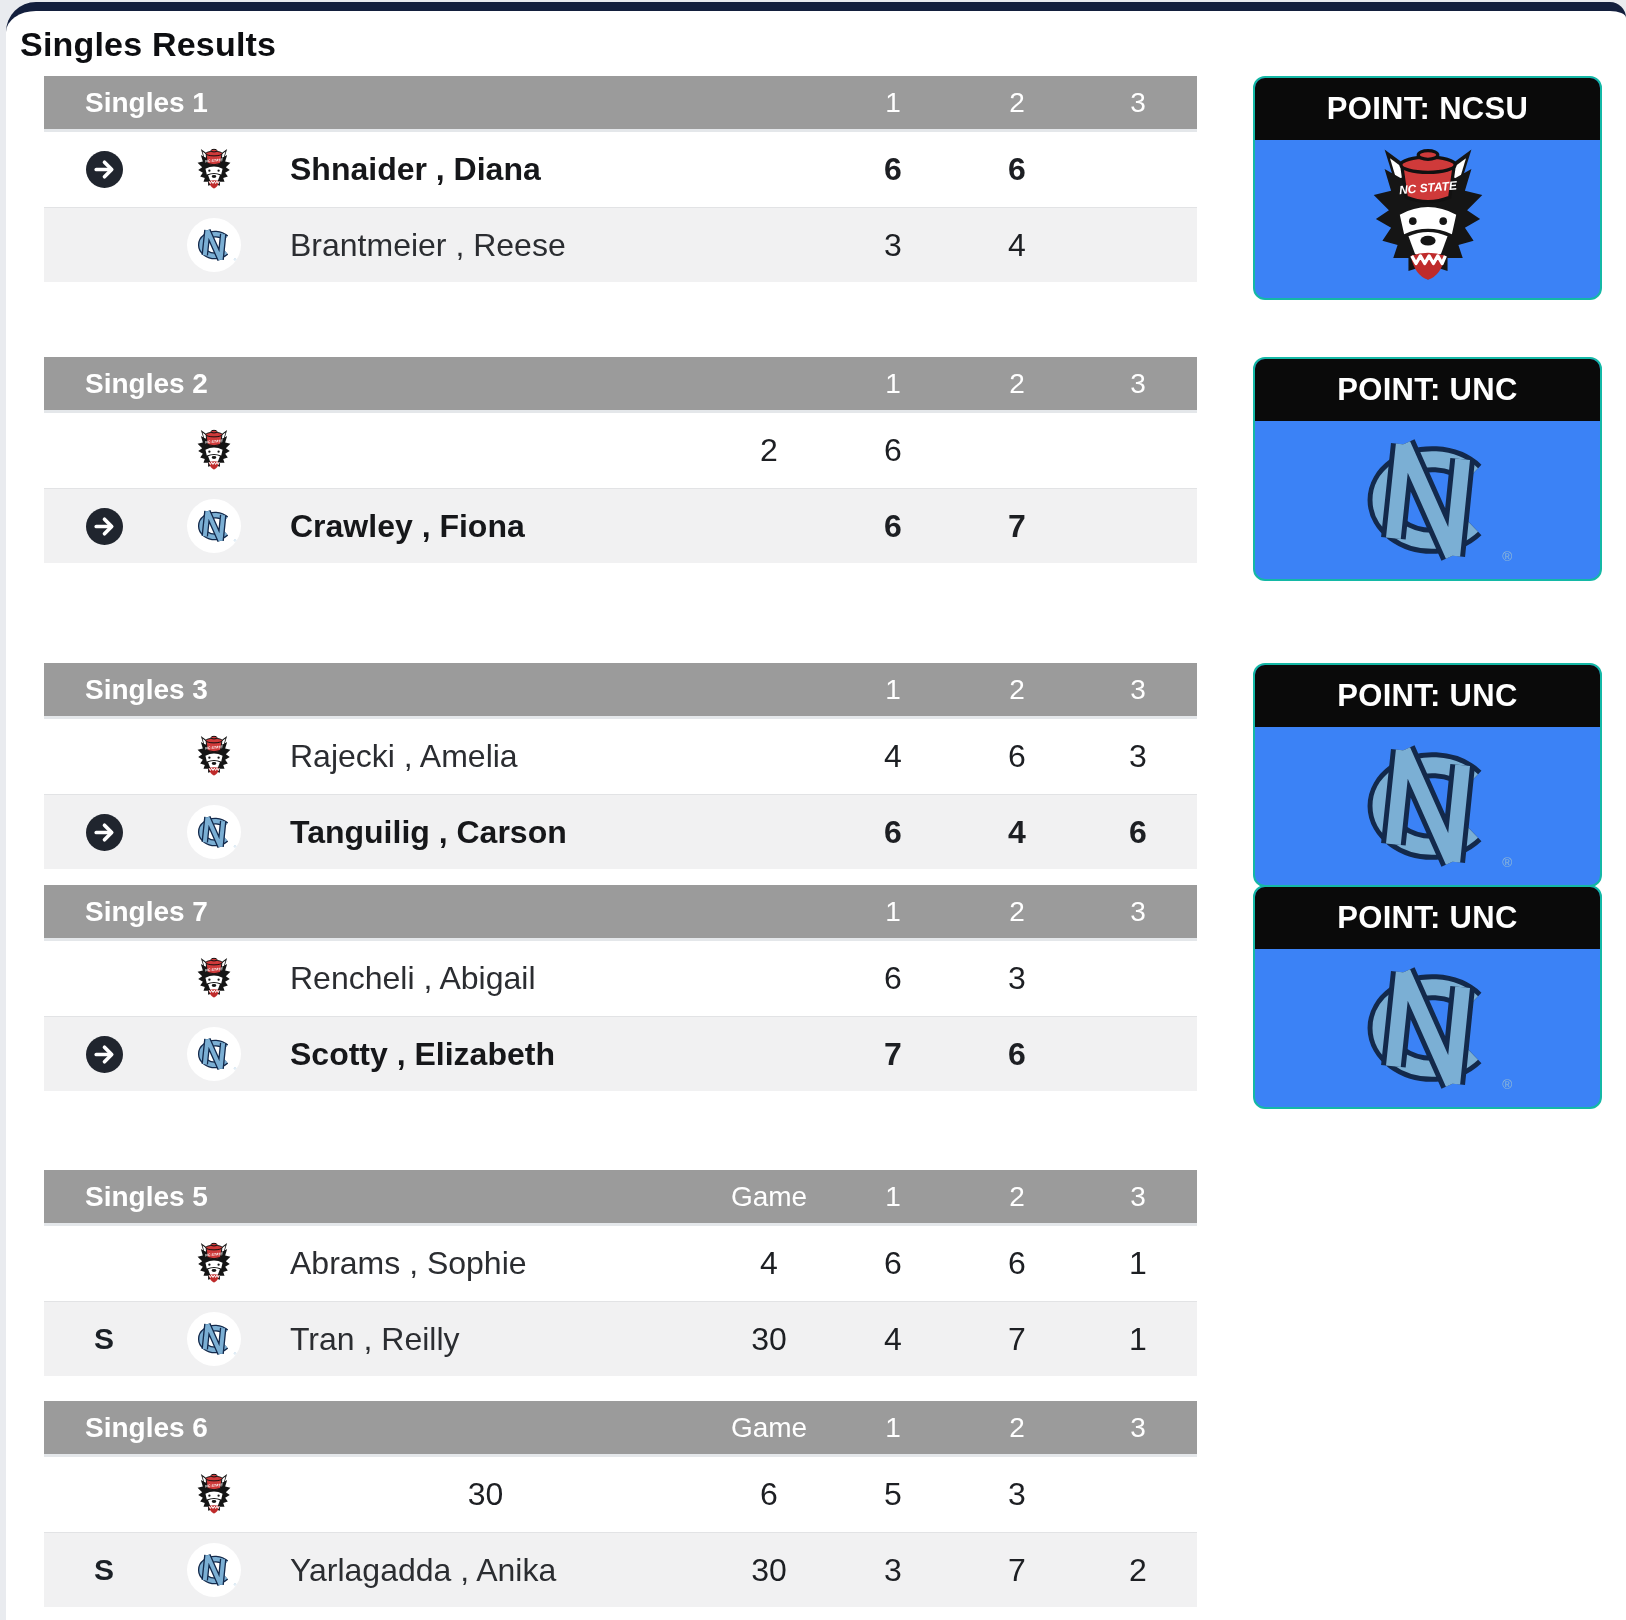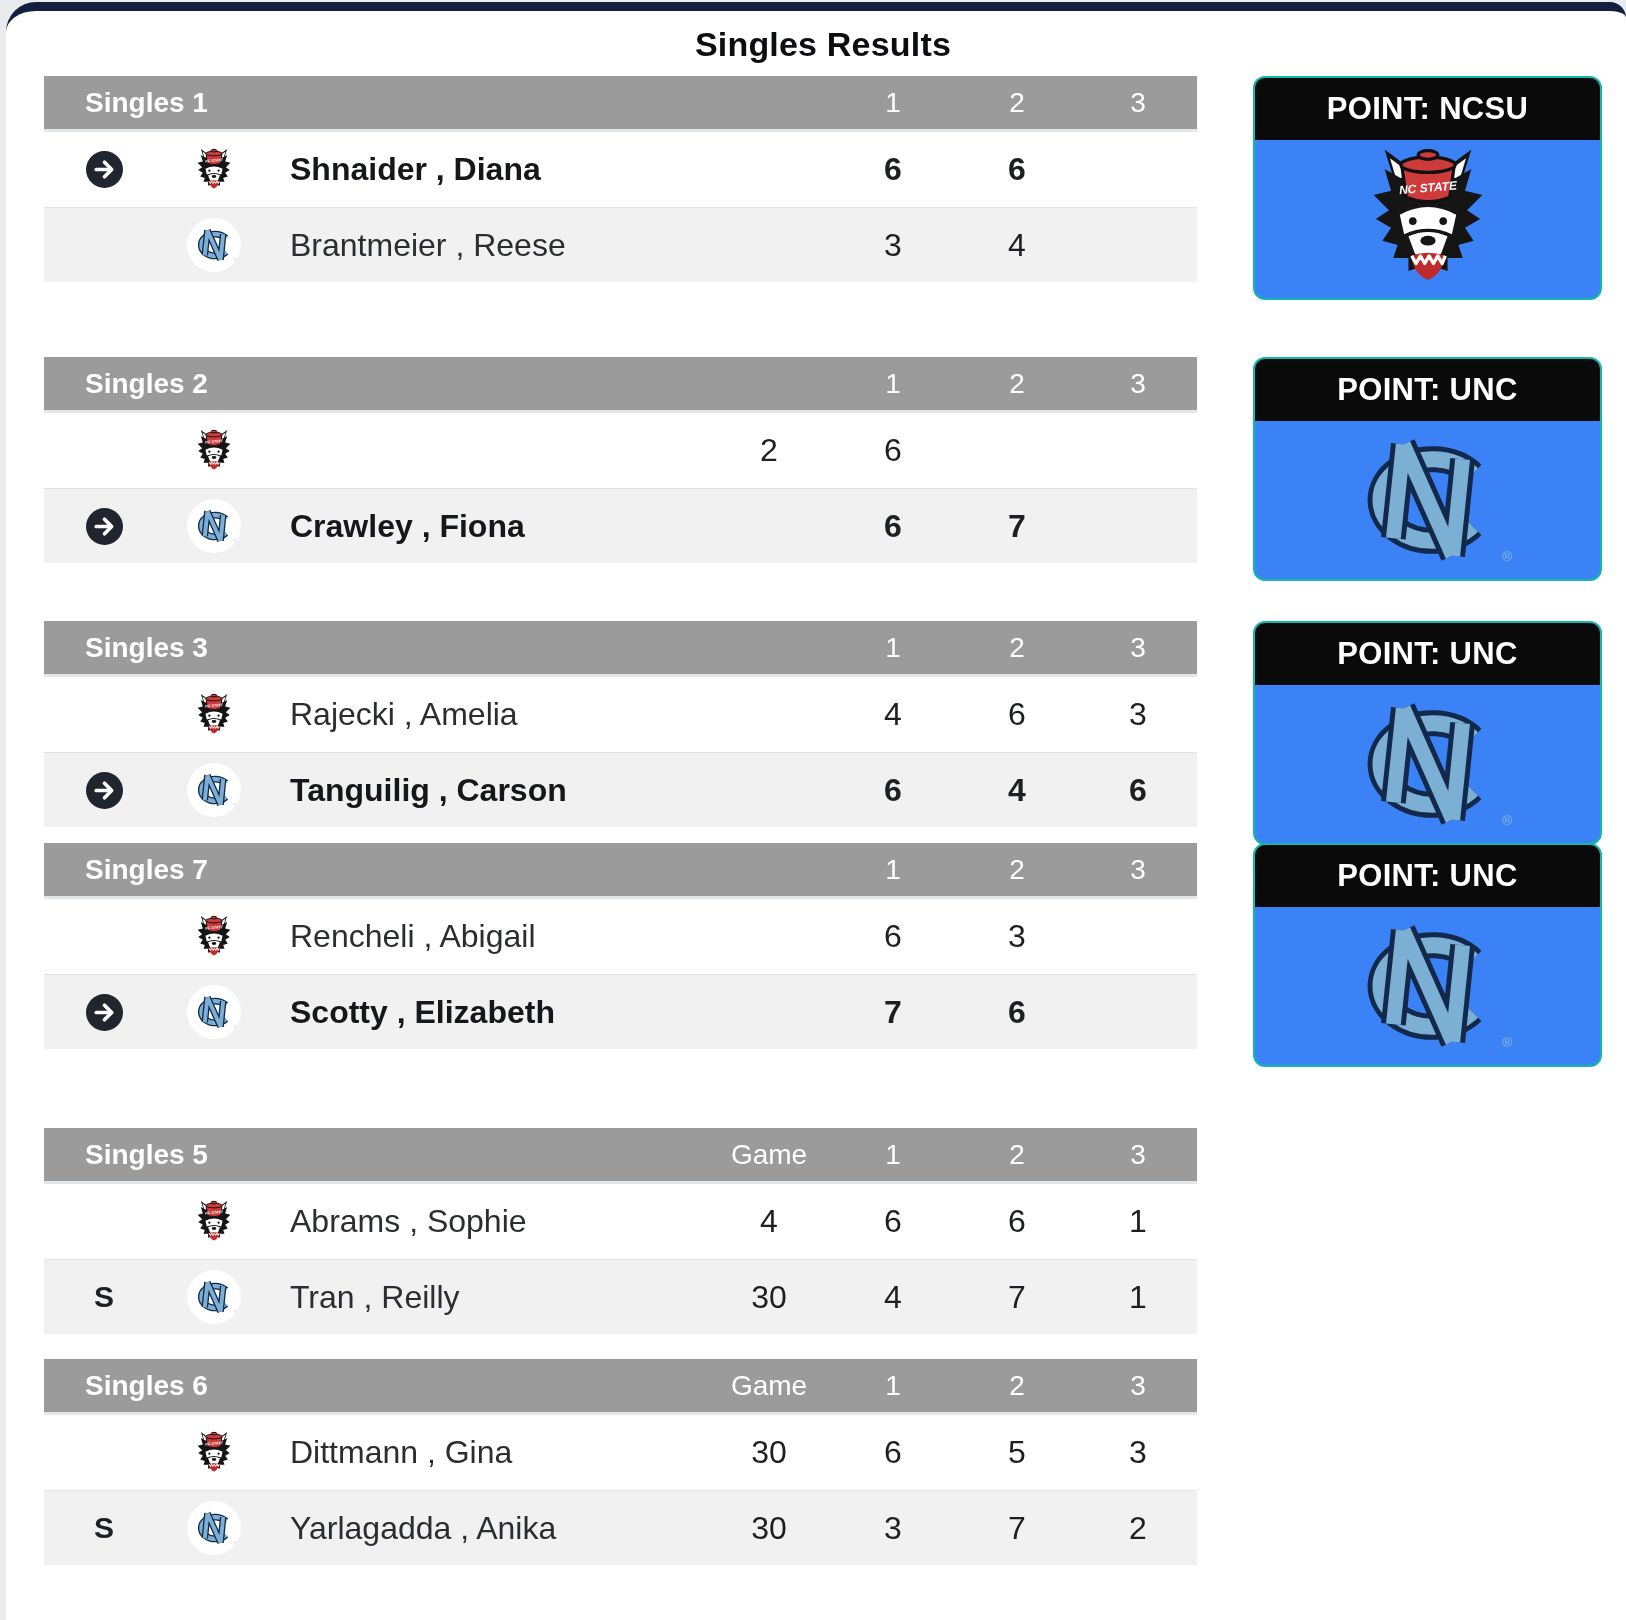"Singles Results" .page-title { text-align: center -> none }
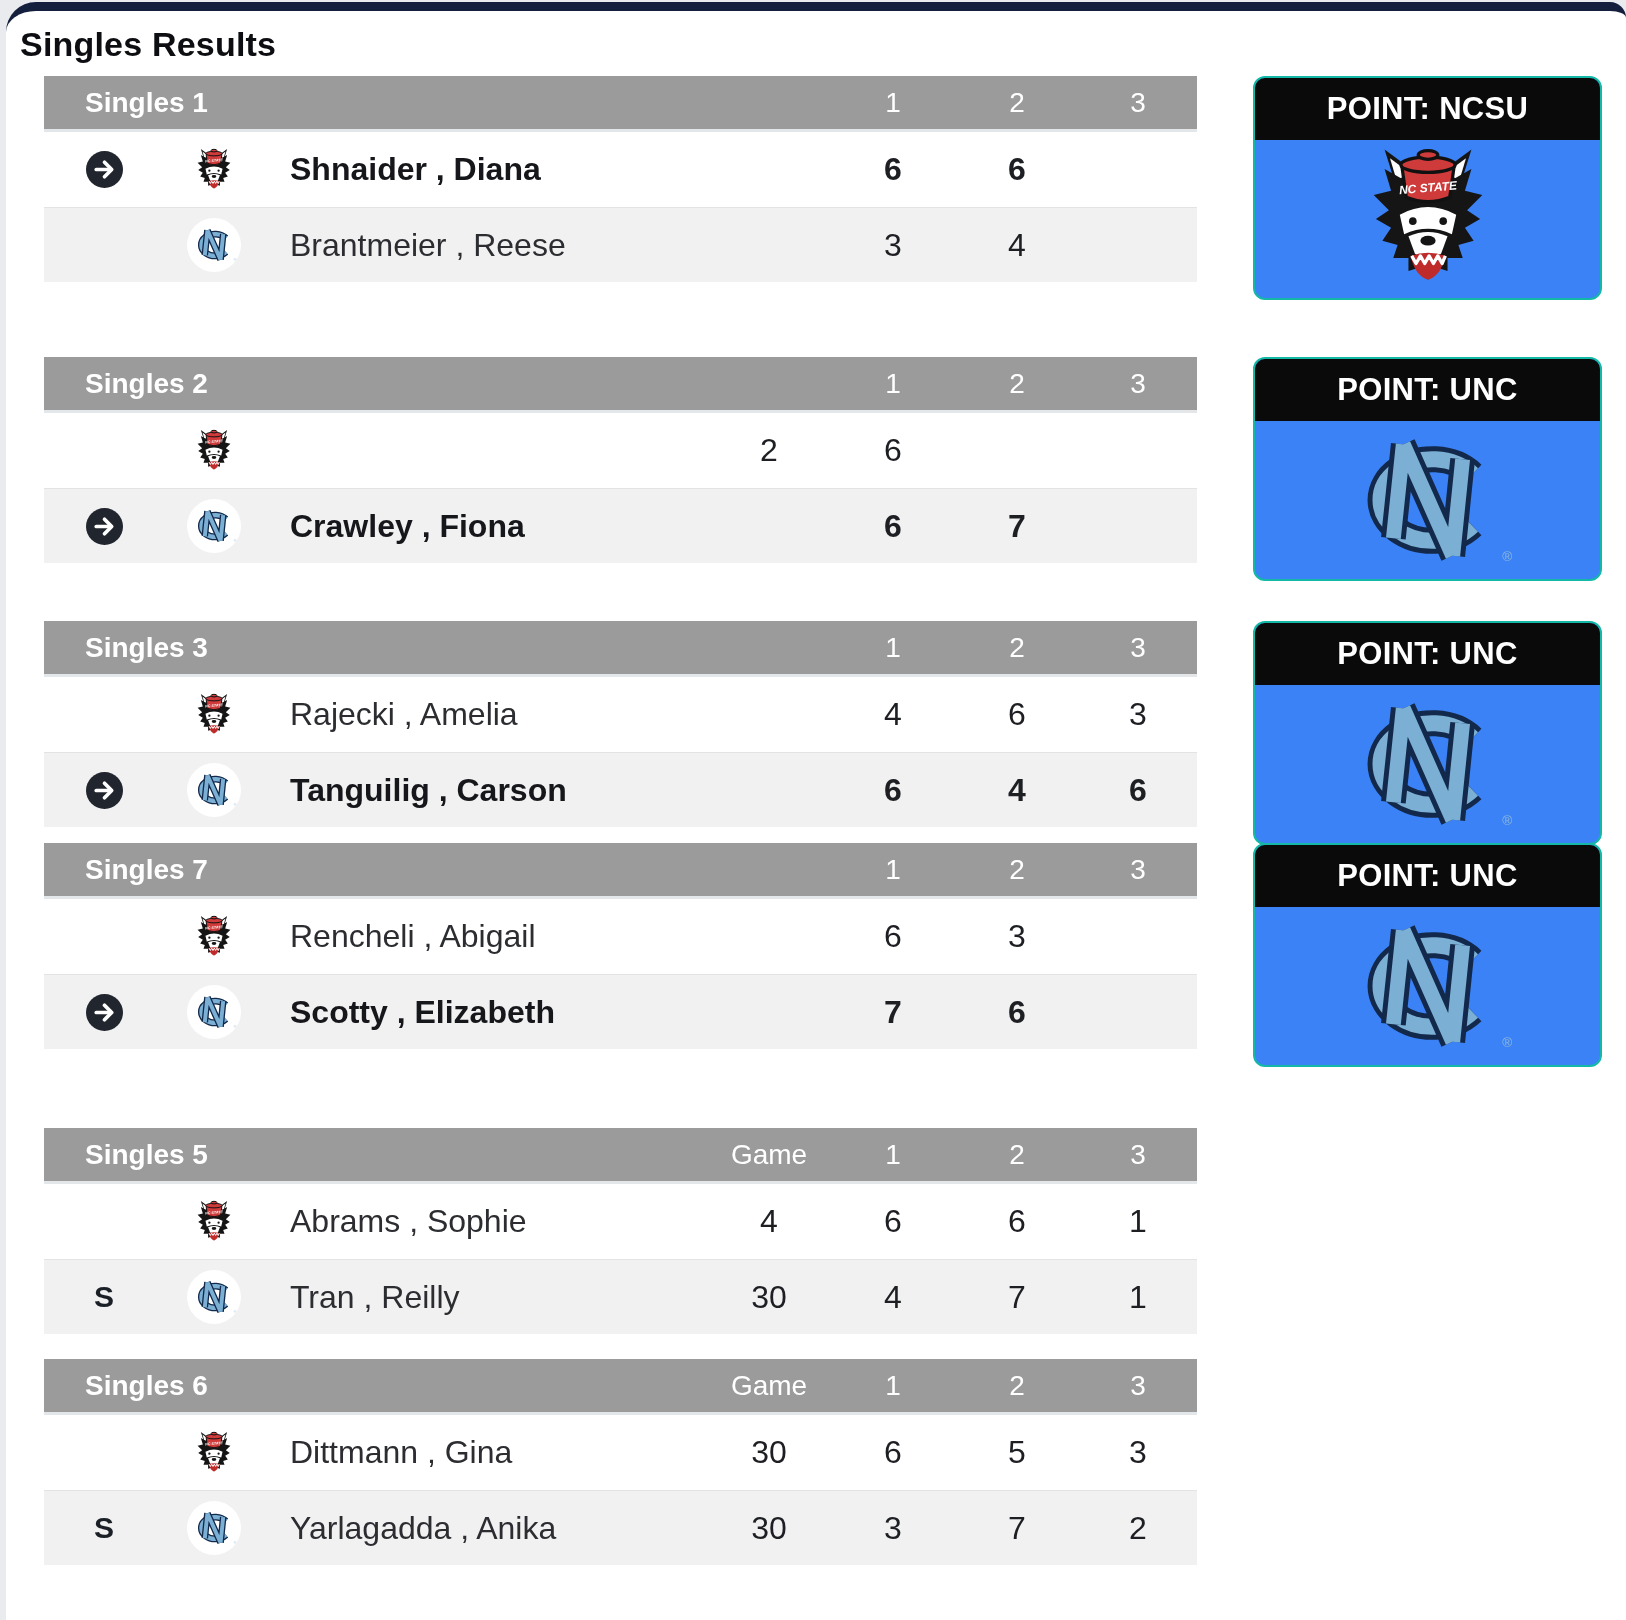"Singles 2" div.match-row { margin-bottom: 42px -> 84px }
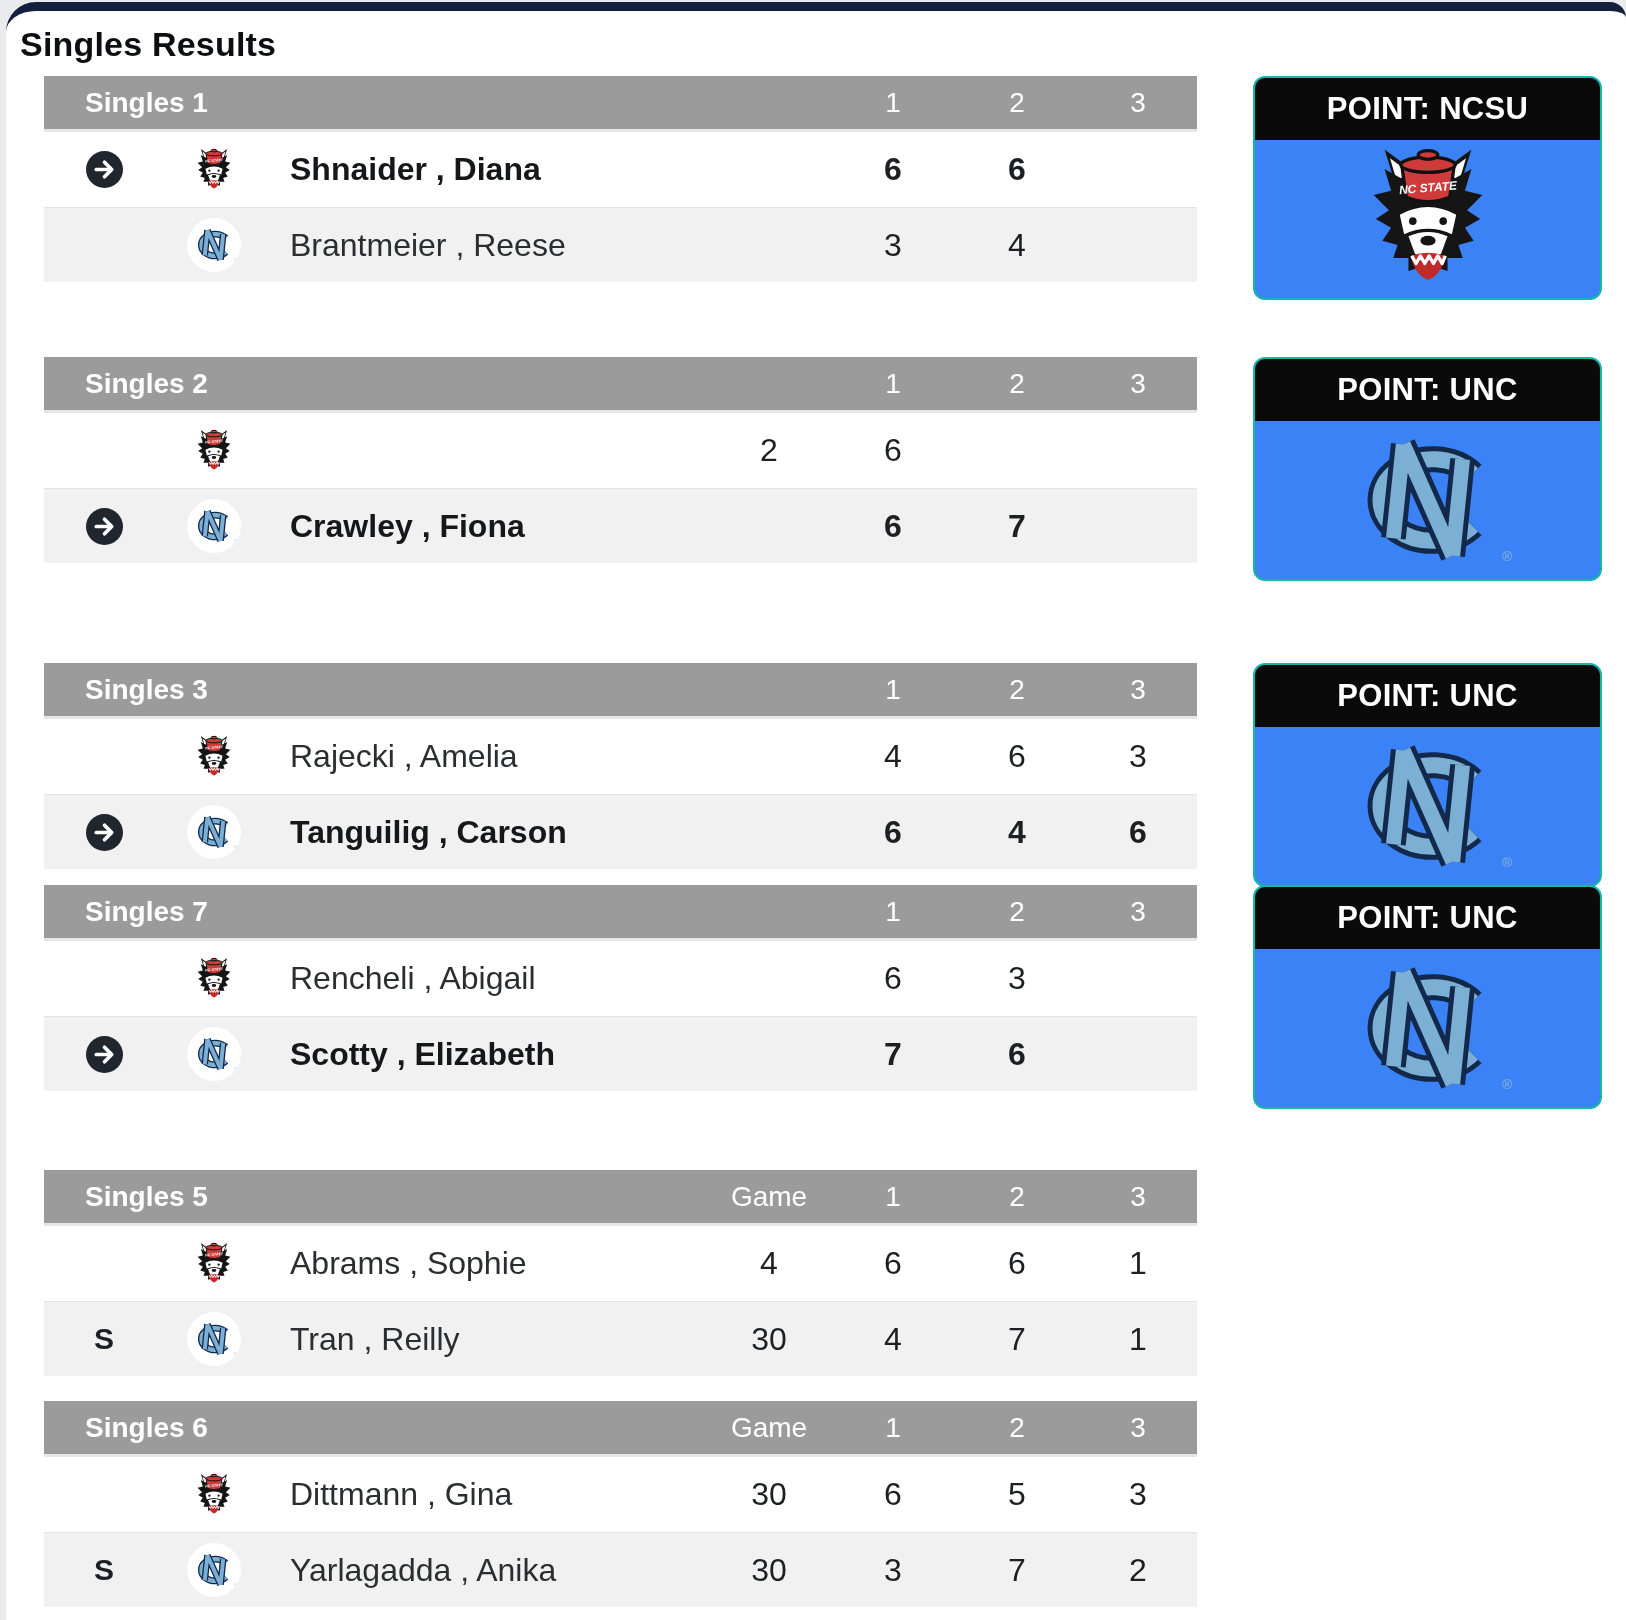"Dittmann , Gina" div.cell-name { html: <div>Dittmann , Gina</div> -> none }
